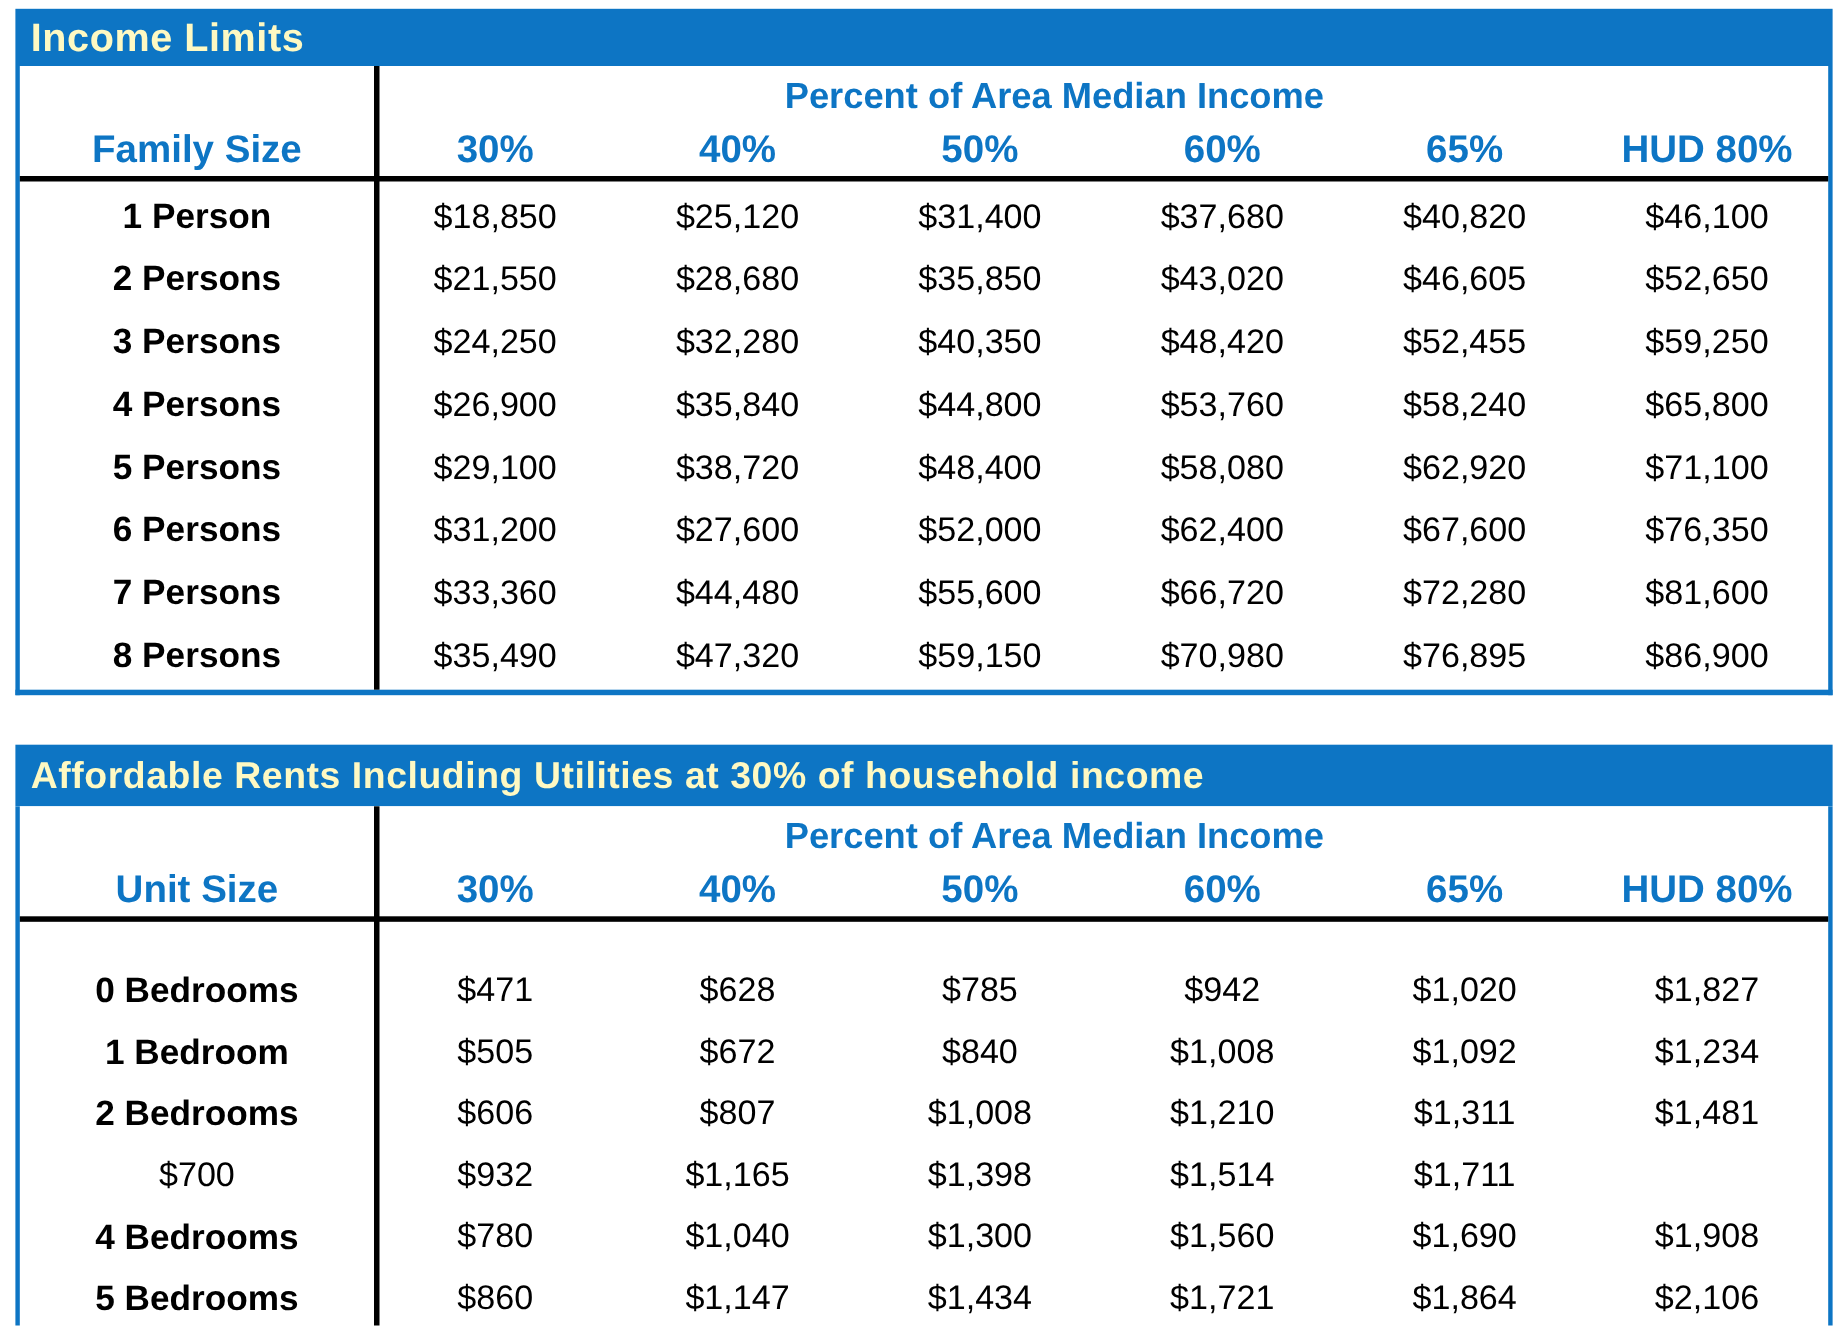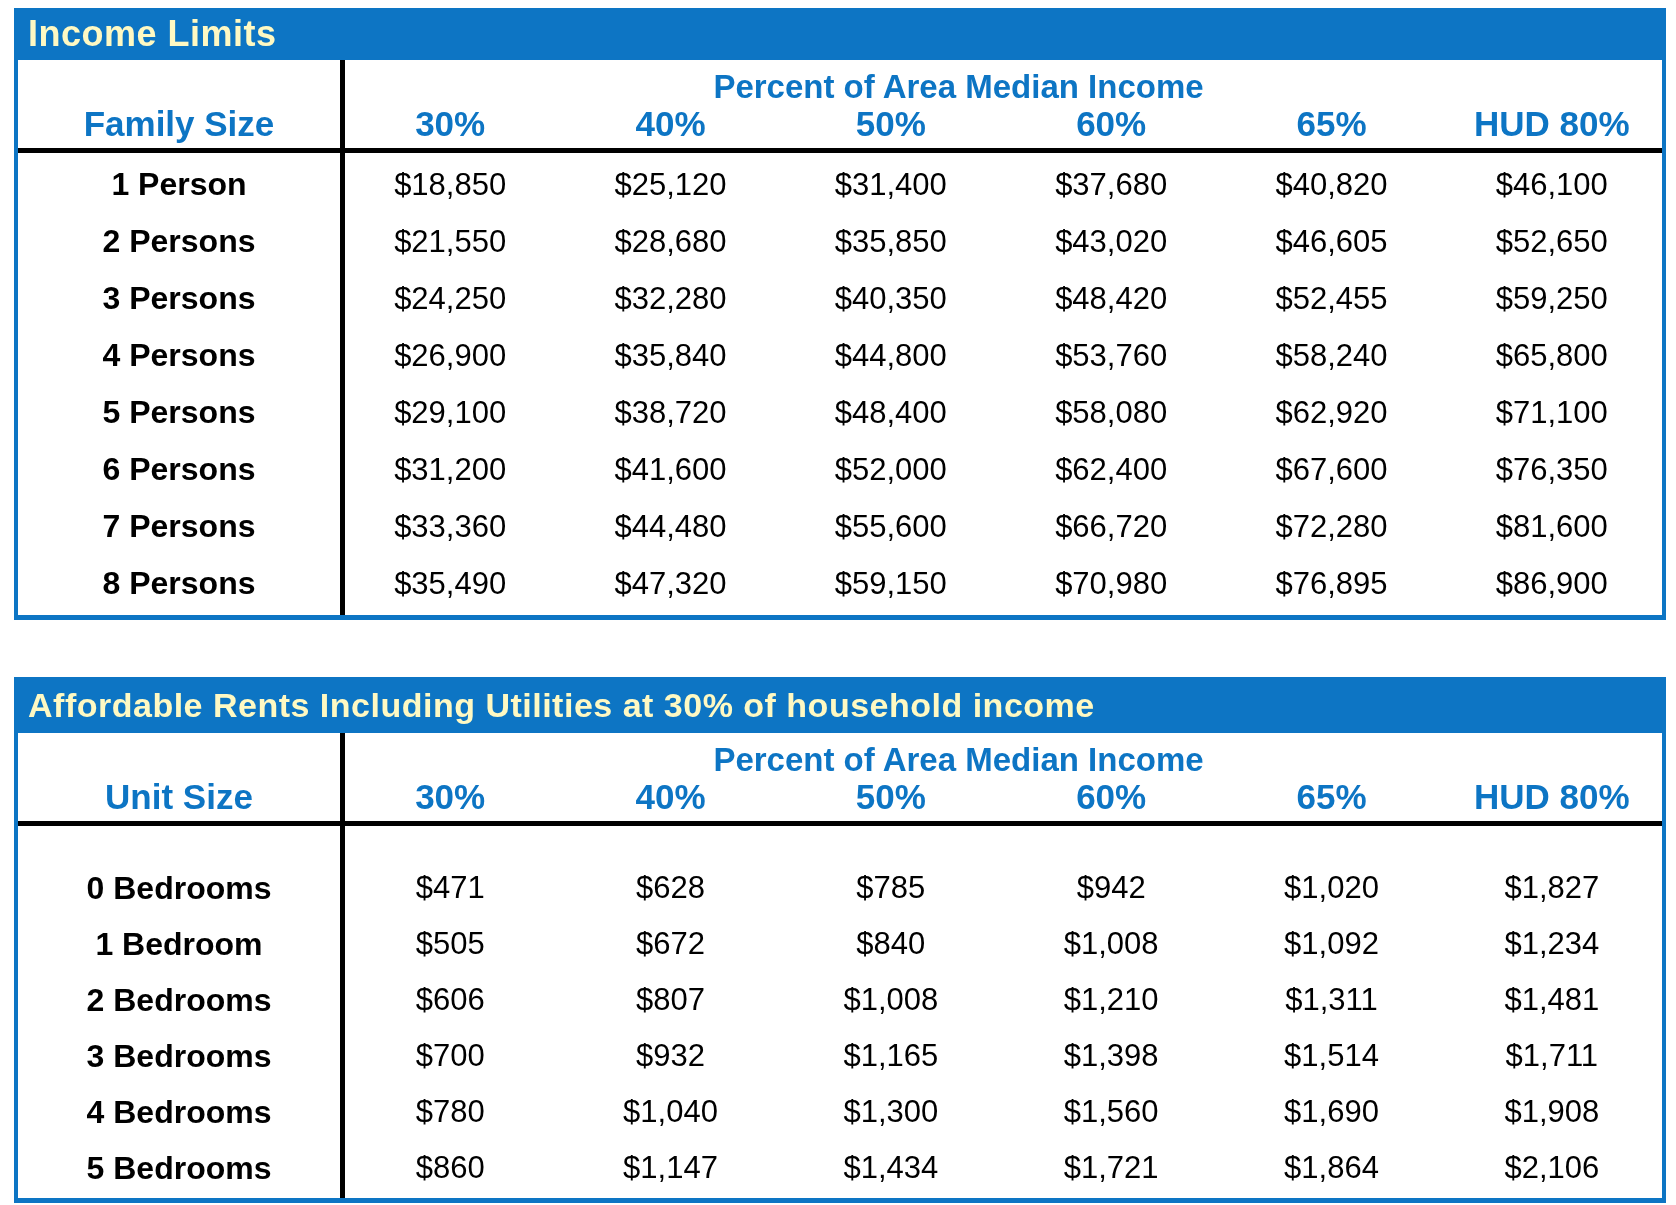"Percent of Area Median Income" .header-area { height: 88px -> 100px }
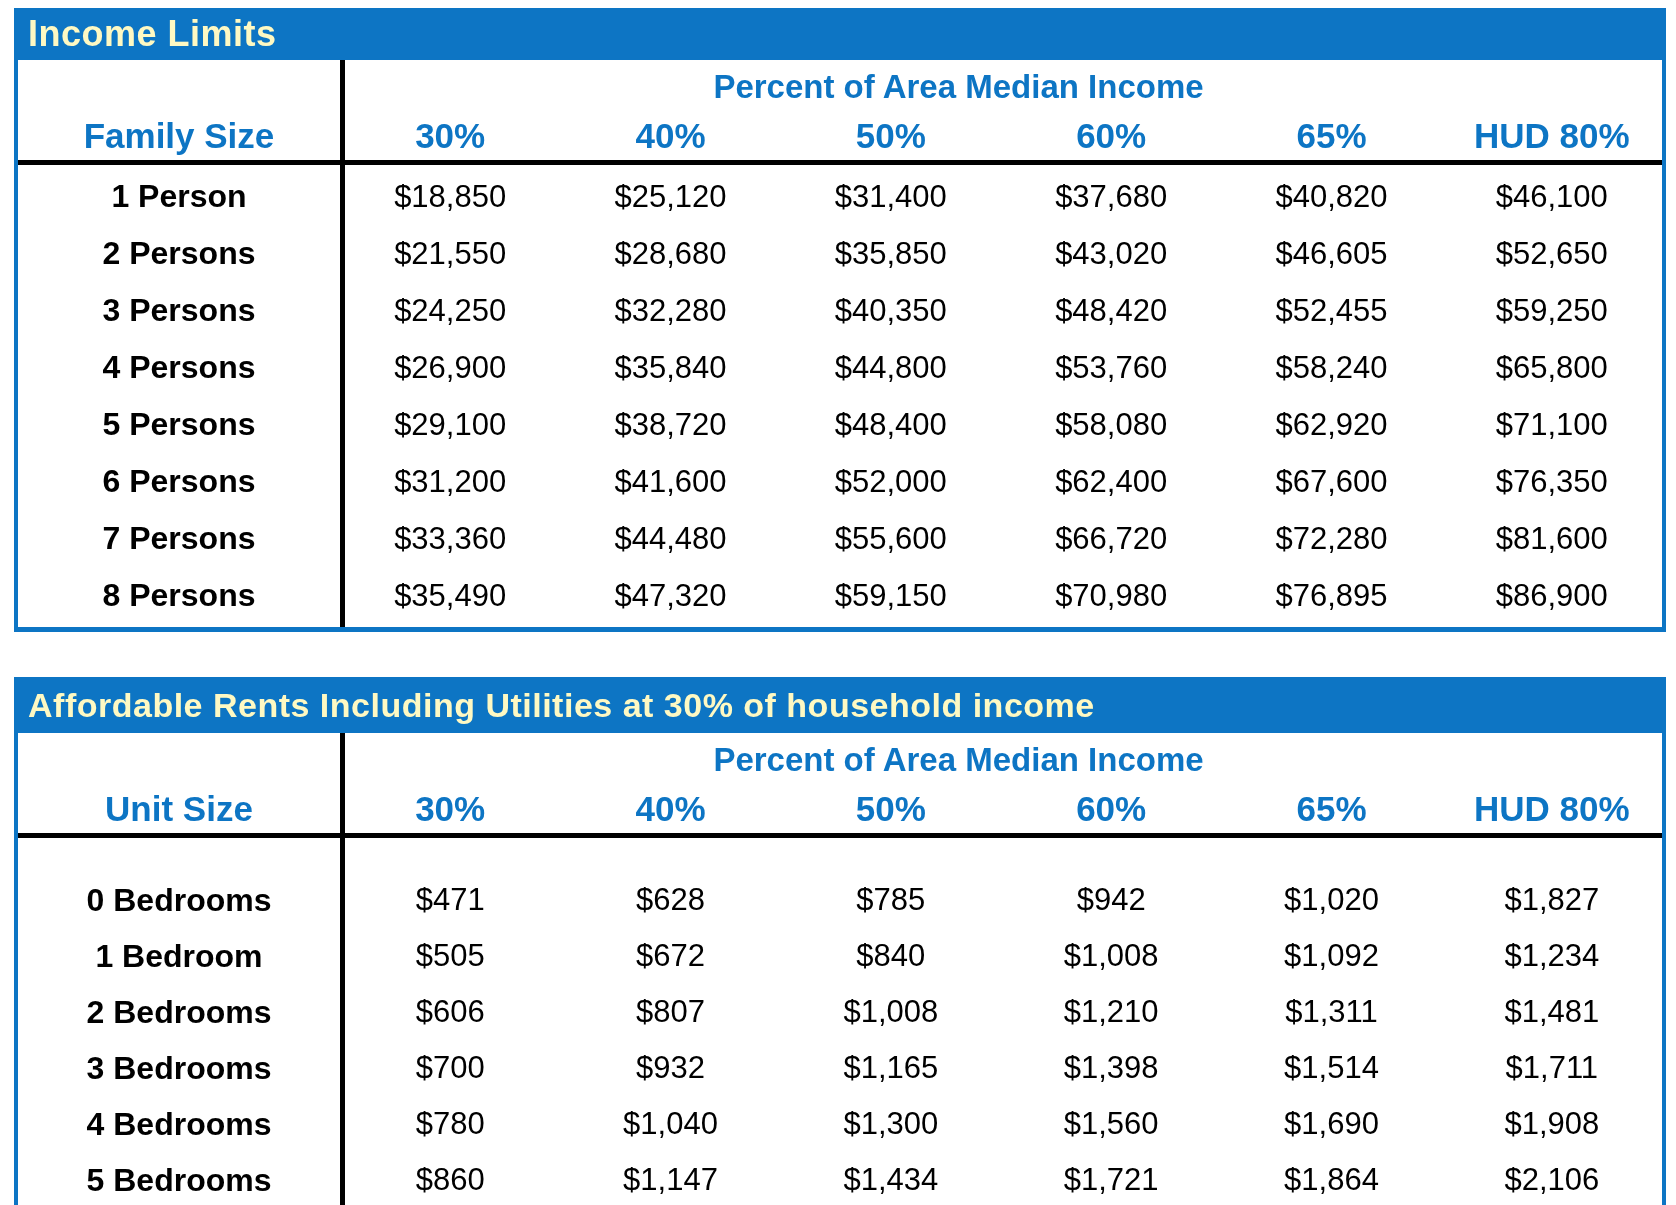"$41,600" div.cell { text: $41,600 -> $27,600 }
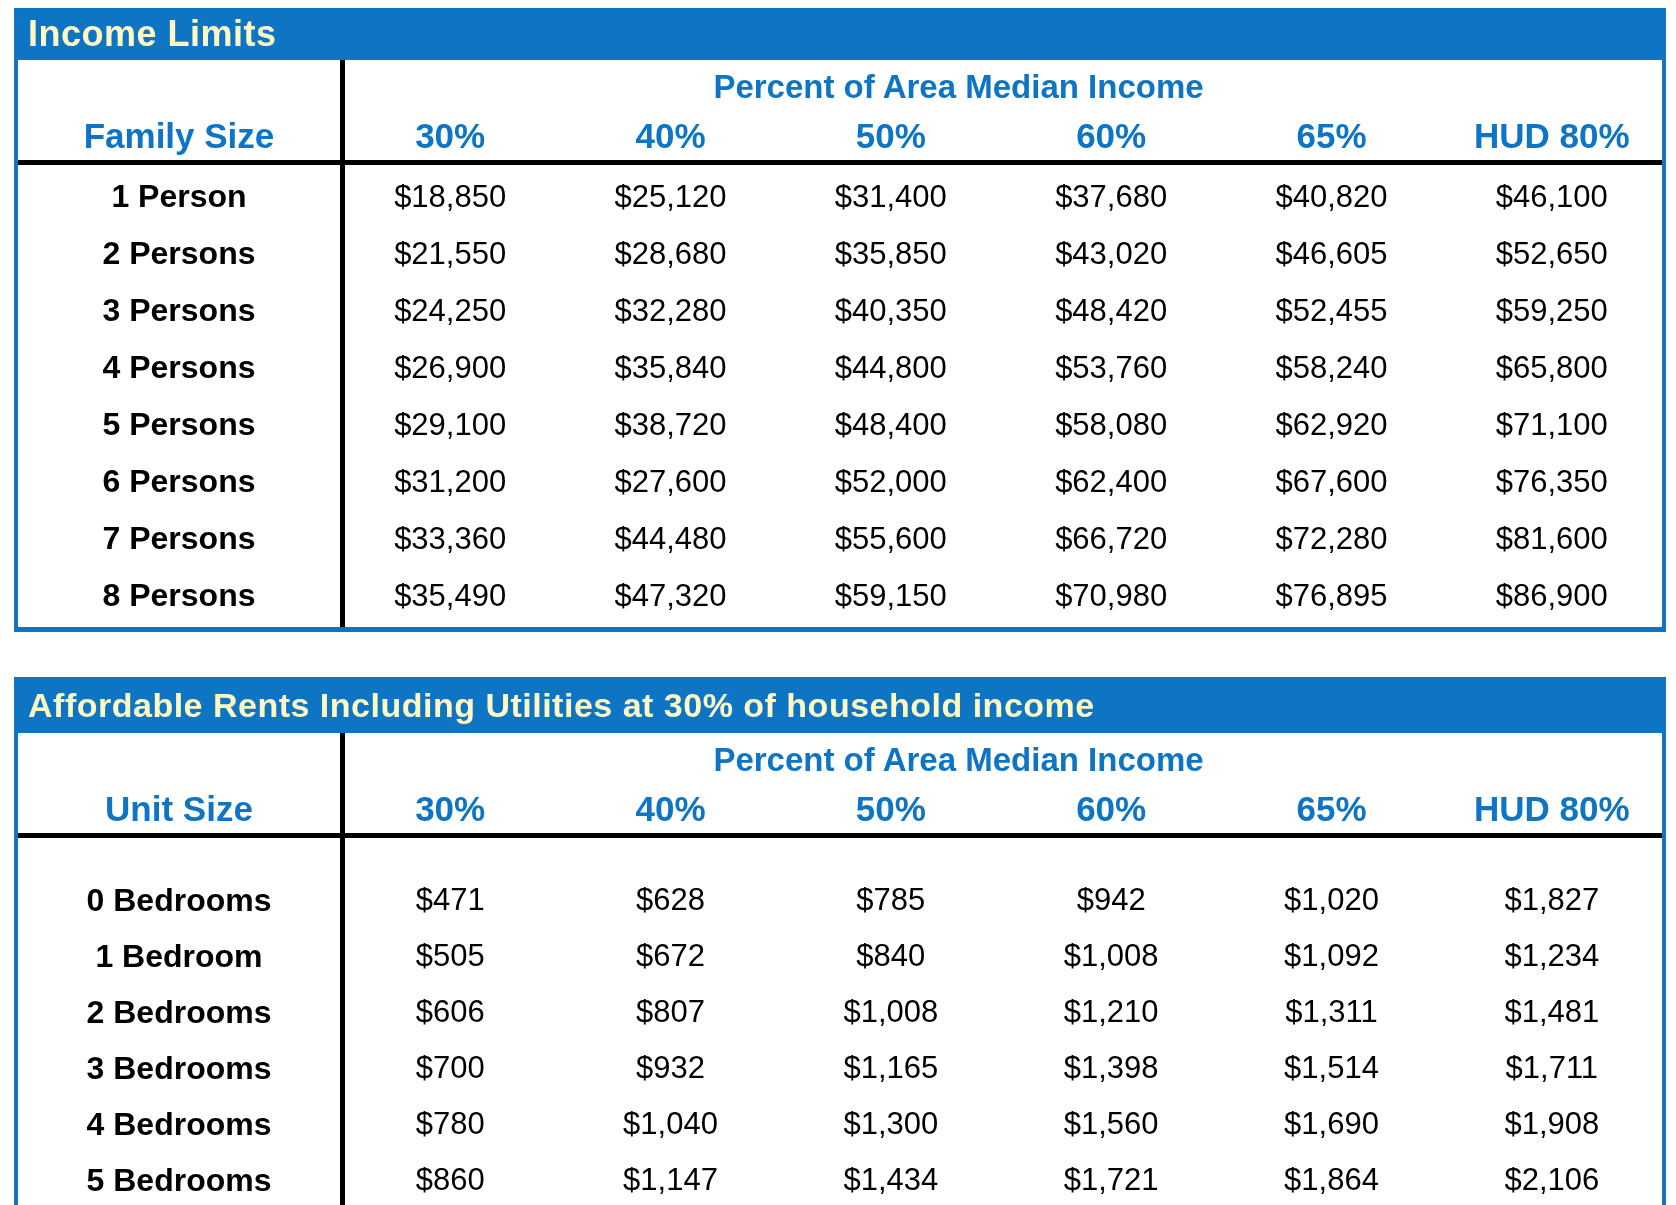"3 Bedrooms" div.cell { html: <div>3 Bedrooms</div> -> none }
